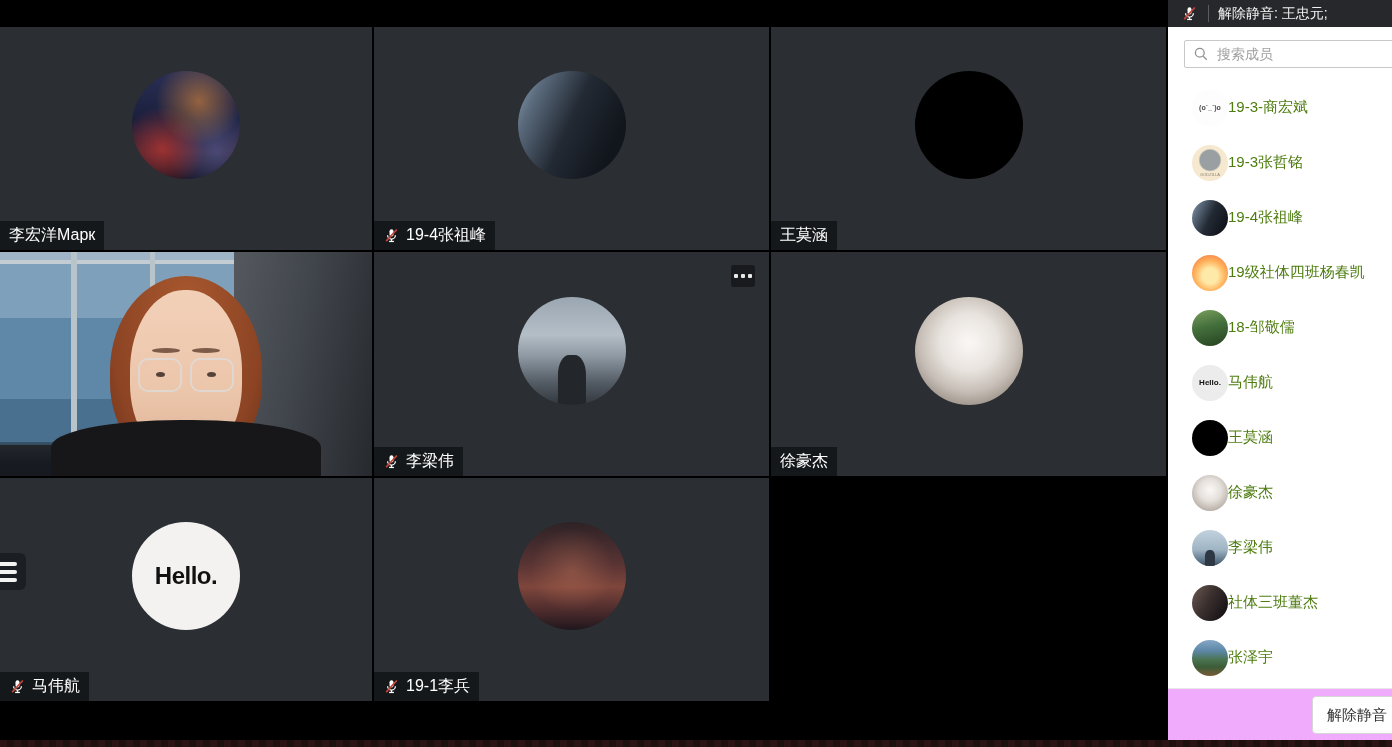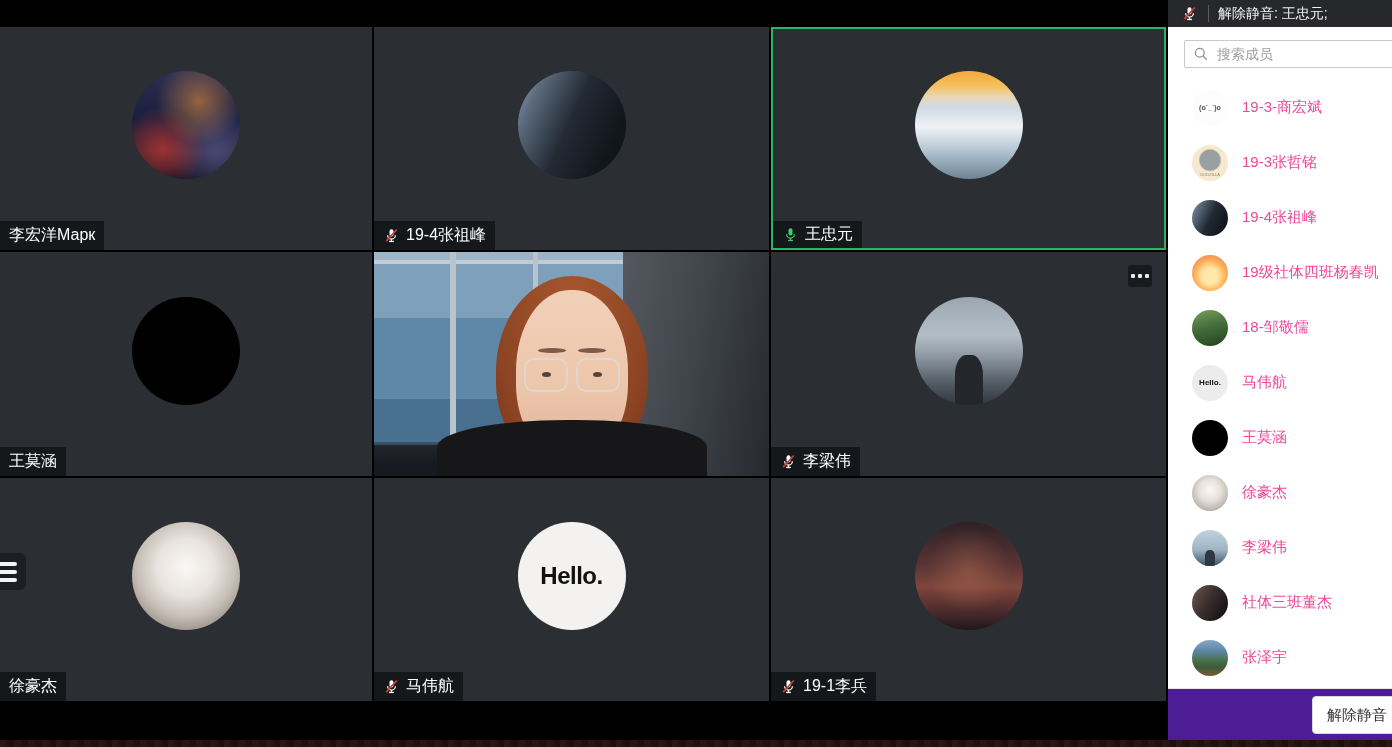"19-3-商宏斌" .member-name { color: #ec4899 -> #4d7c0f; margin-left: 14px -> none }
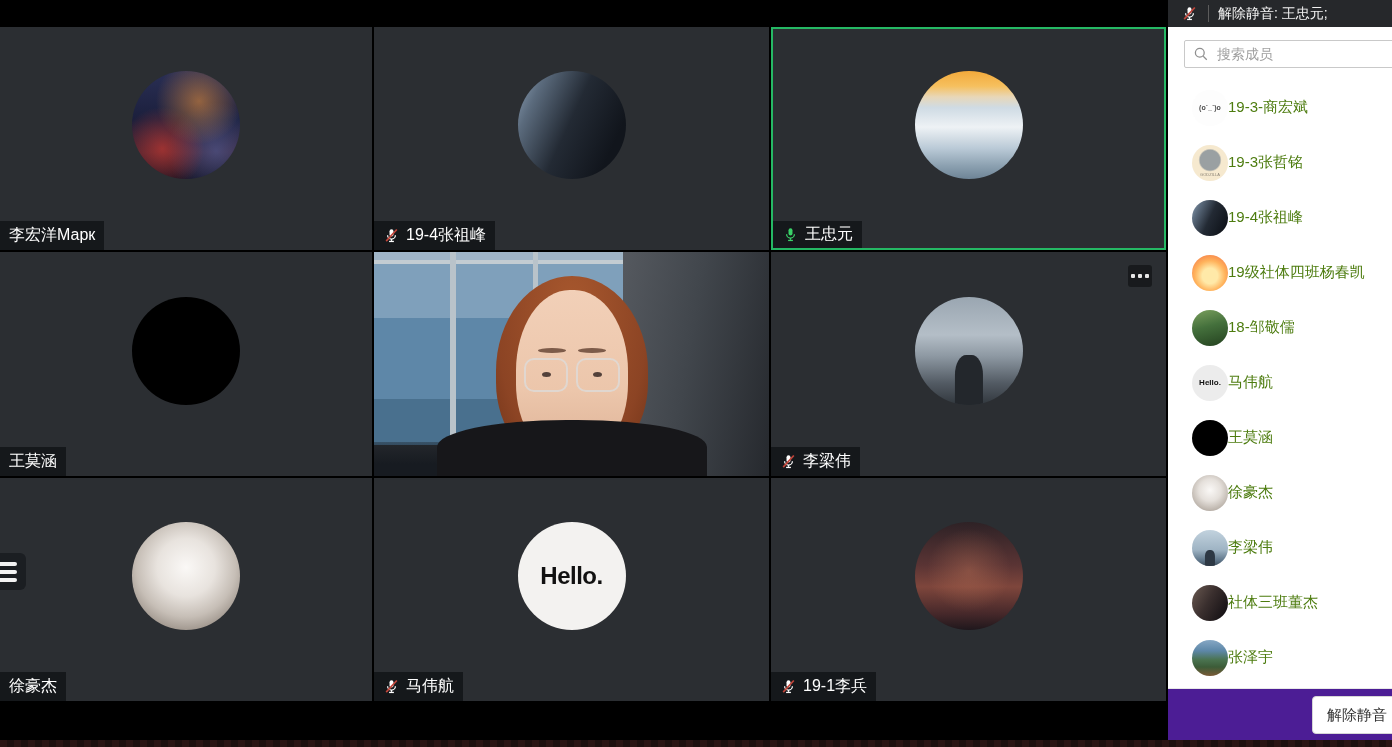"王忠元" div.tile { html: <div> <div></div> <div> <div> <span> <svg> <rect></rect> <path></path> <line></line> <line></line> </svg> </span> <span>王忠元</span> </div> </div> </div> -> none }
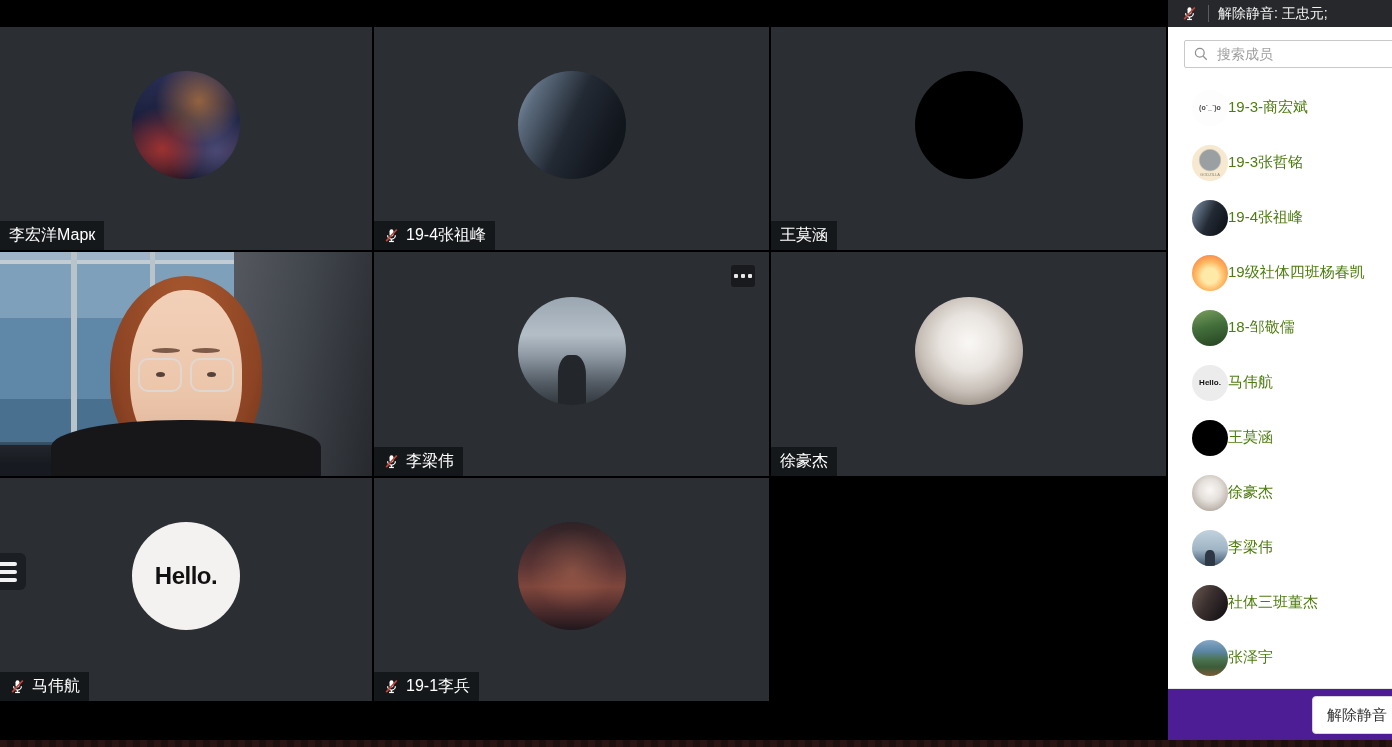"解除静音" .panel-footer { background: #4c1d95 -> #f0abfc }
